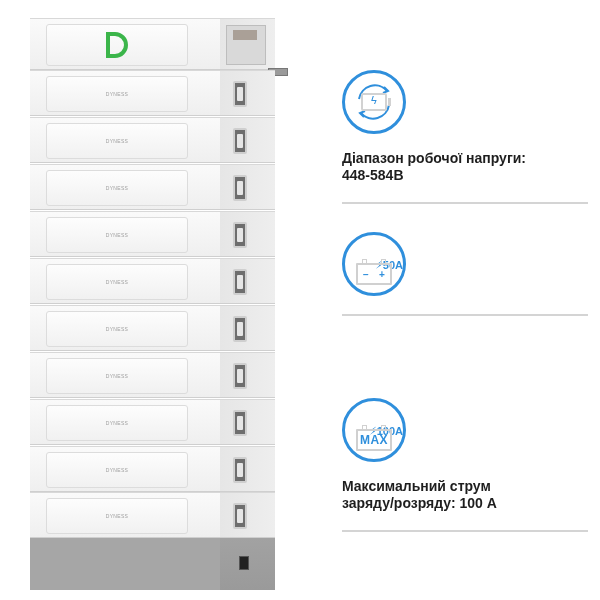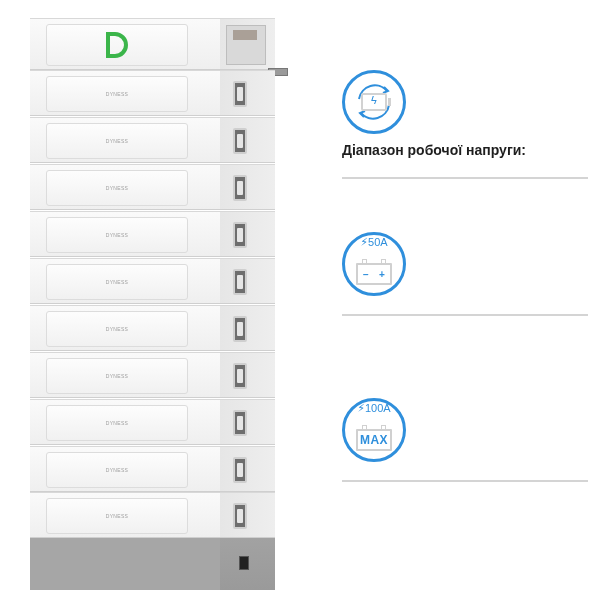"Діапазон робочої напруги:" .feature .title { margin-top: 8px -> 16px }
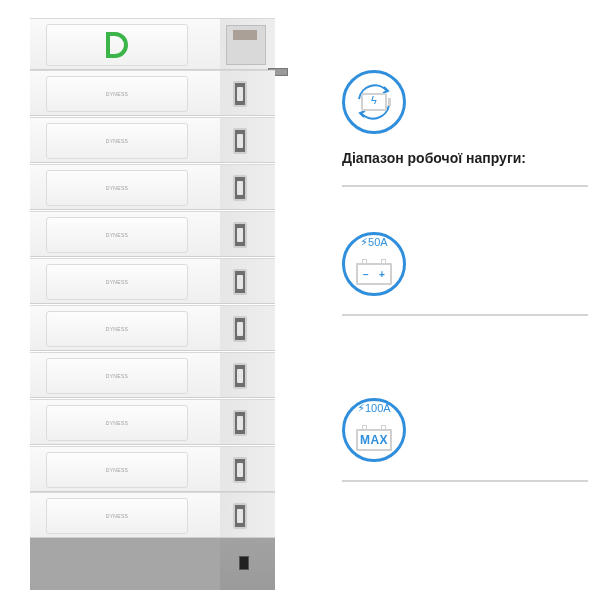"448-584В" div { html: none -> <div>448-584В</div> }
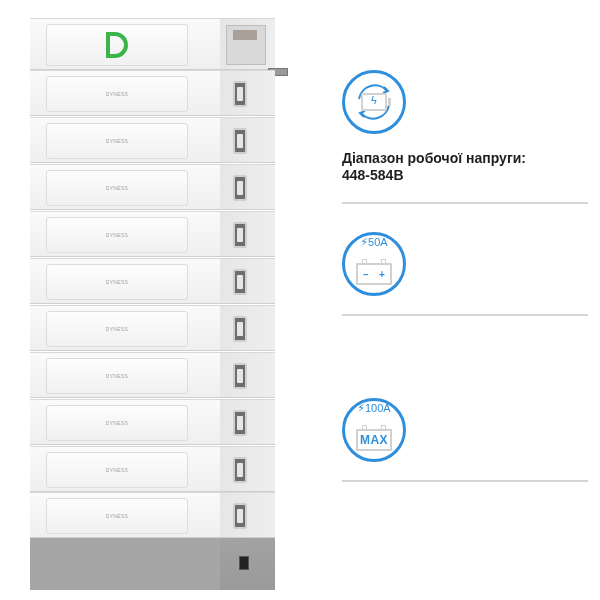"⚡50A" .amp-label { font-weight: normal -> bold; text-align: center -> right; top: 1px -> 24px }
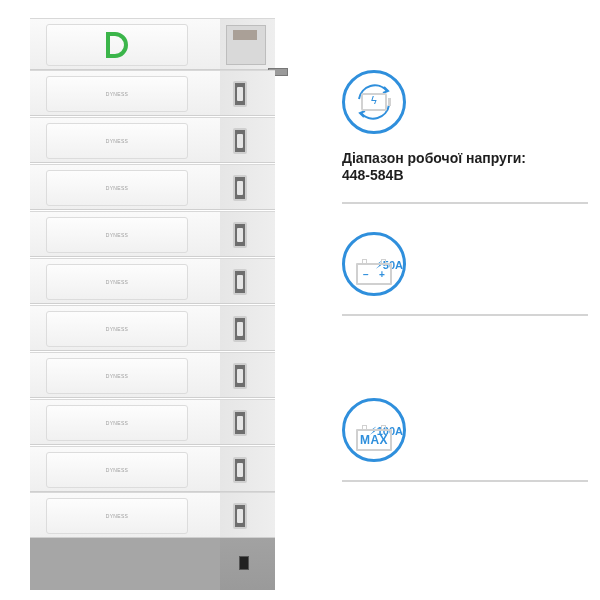"Максимальний струм" div.title { html: none -> <div> <div>Максимальний струм</div> <div>заряду/розряду: 100 А</div> </div> }
